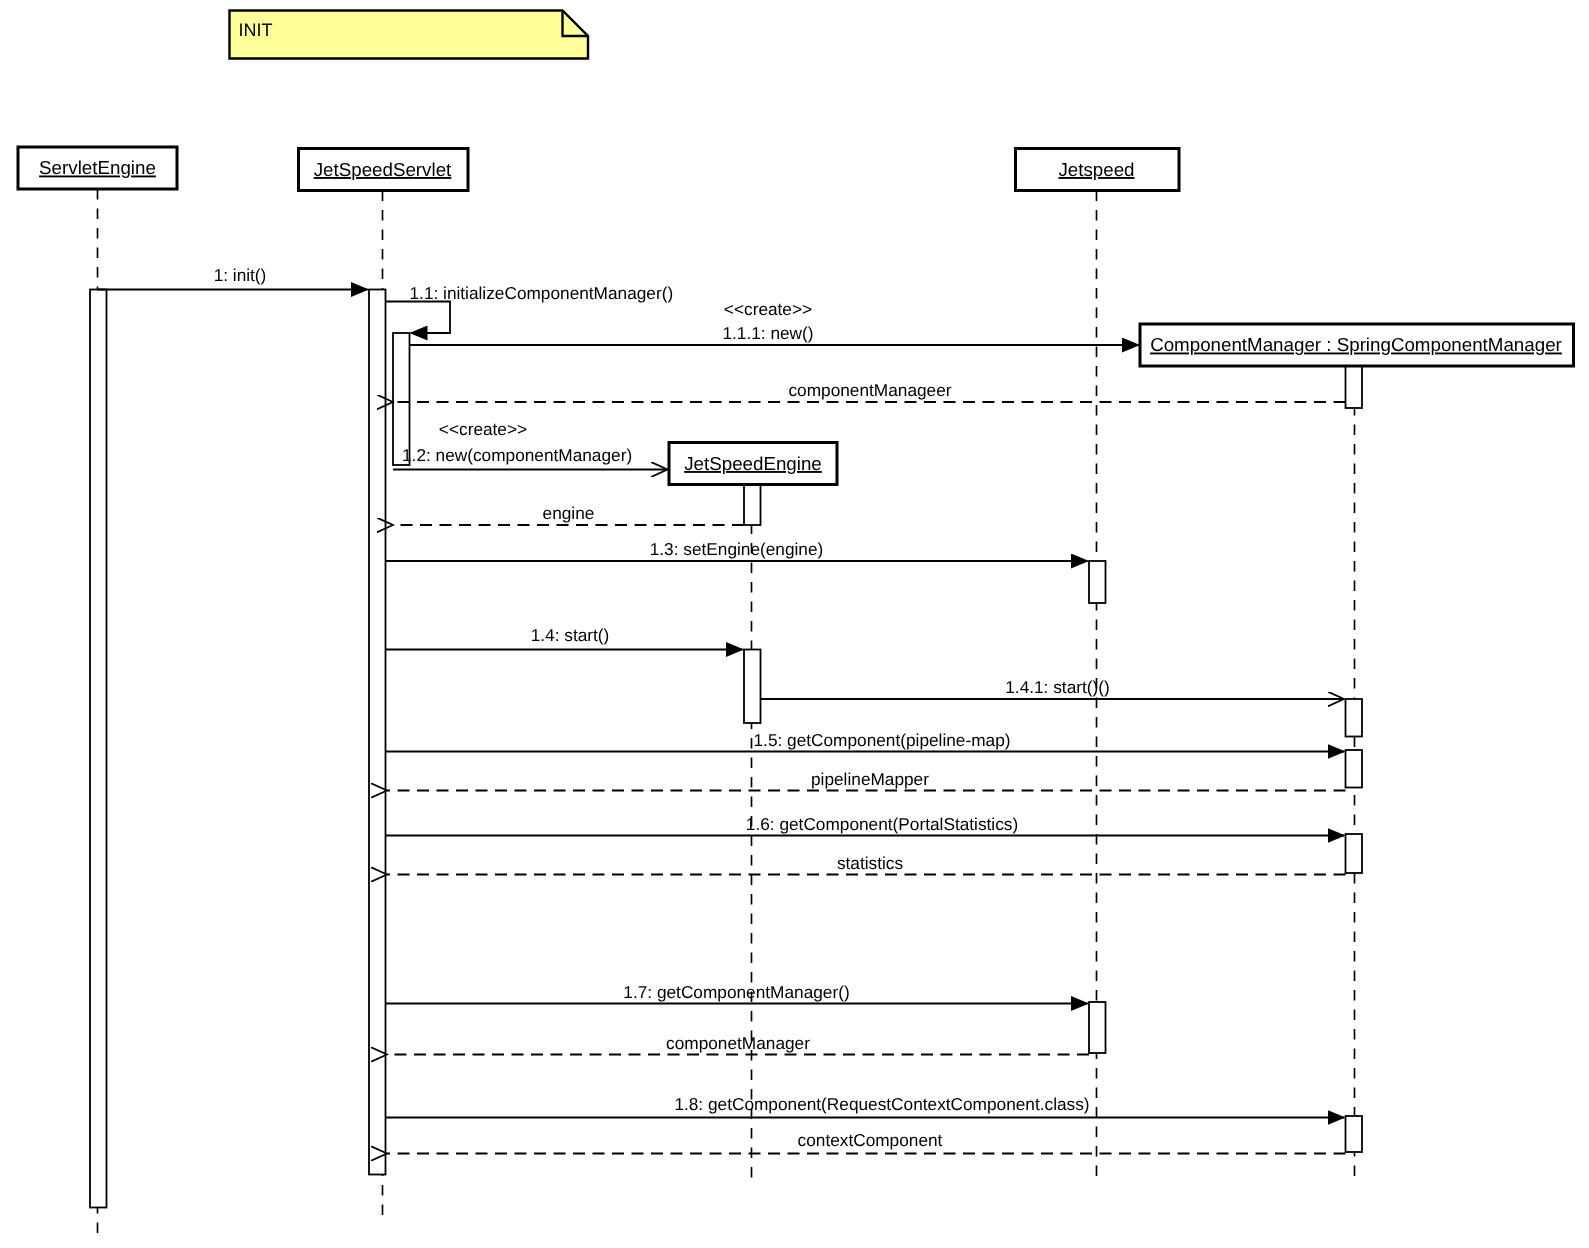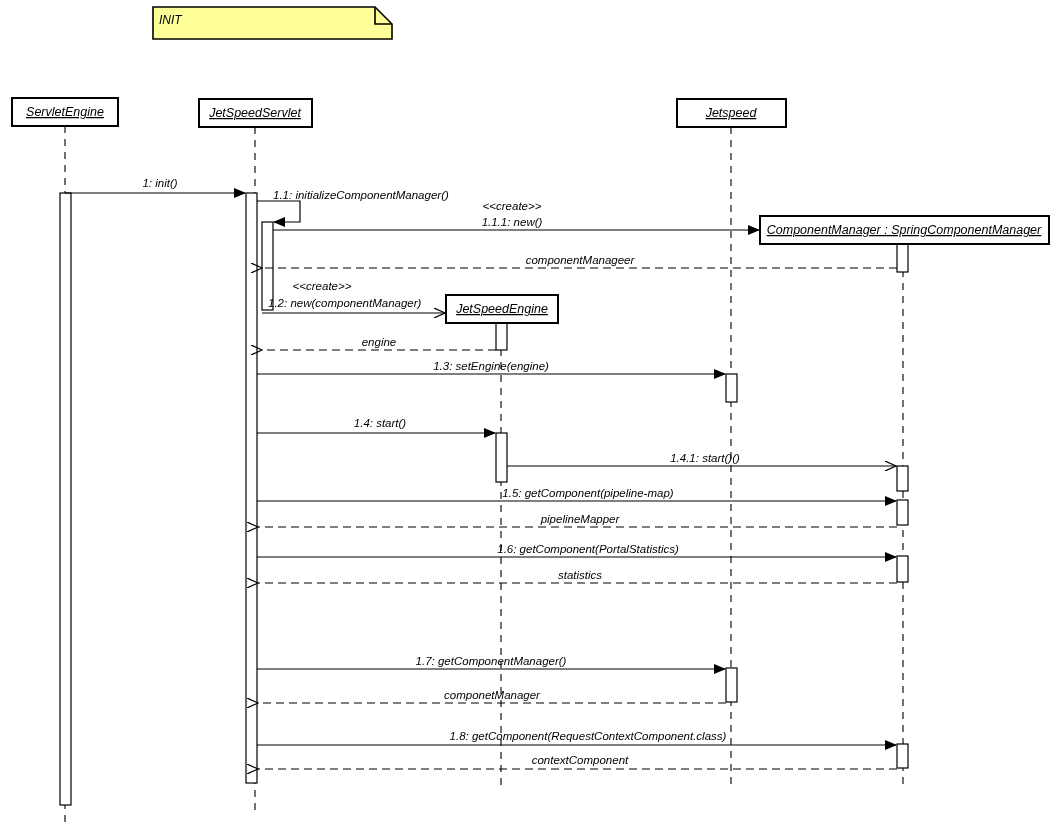"INIT" #diagram-root { font-style: italic -> none }
